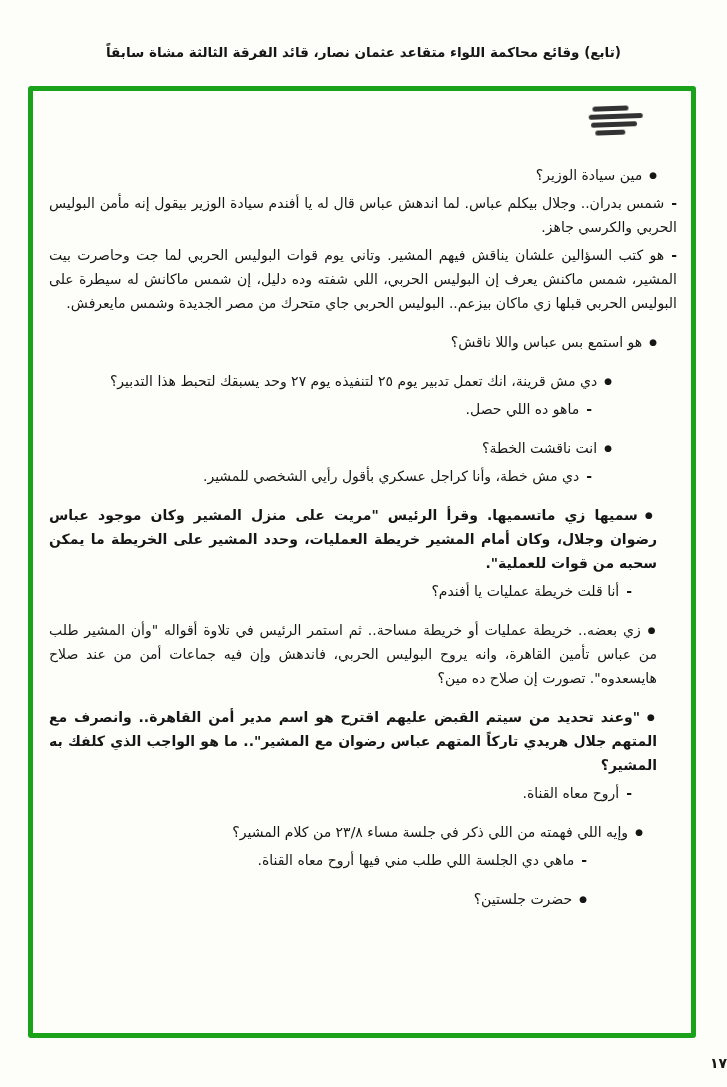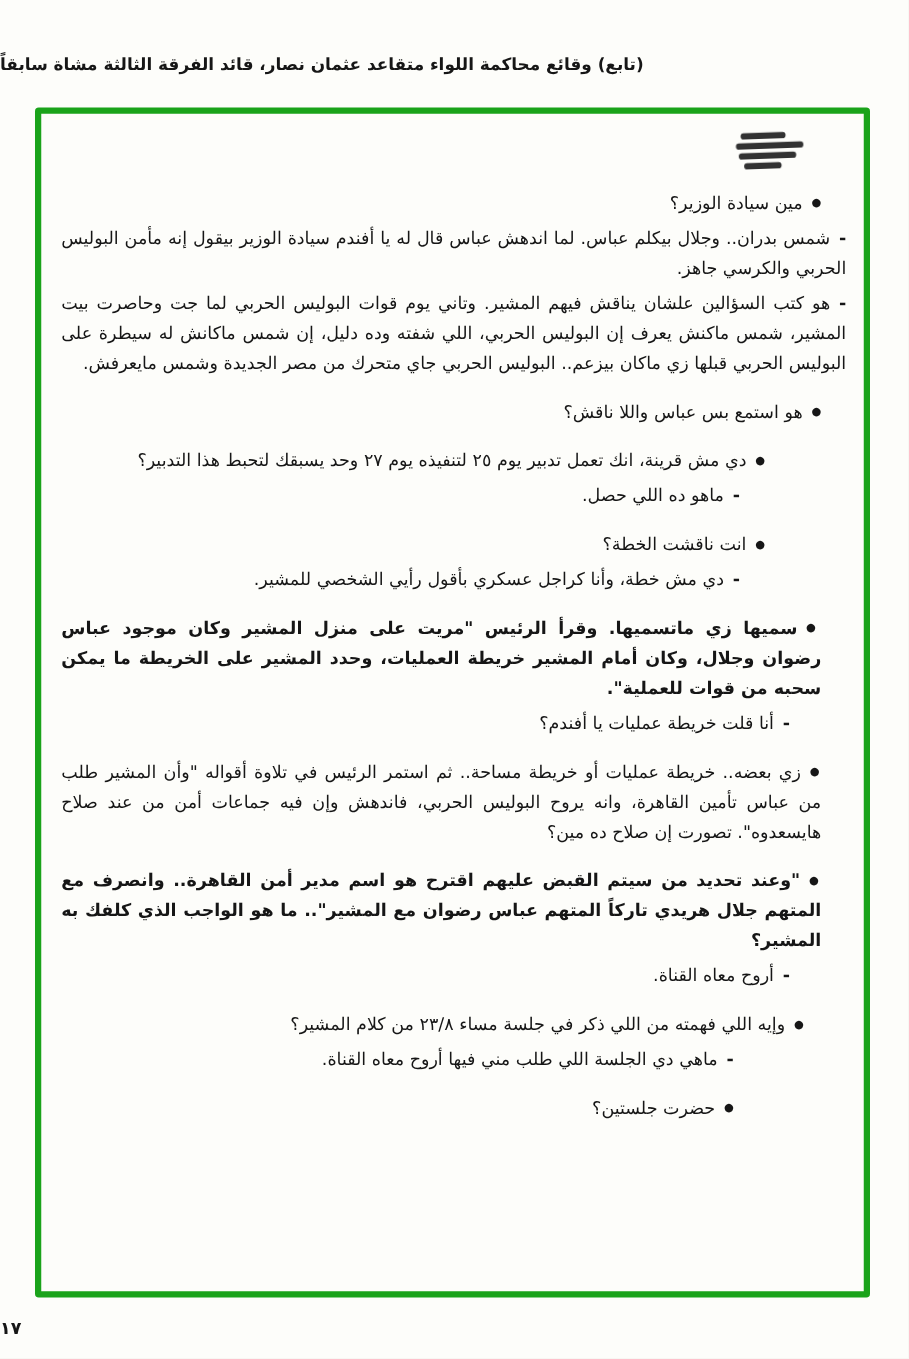"(تابع) وقائع محاكمة اللواء متقاعد" .doc-header { text-align: left -> center }
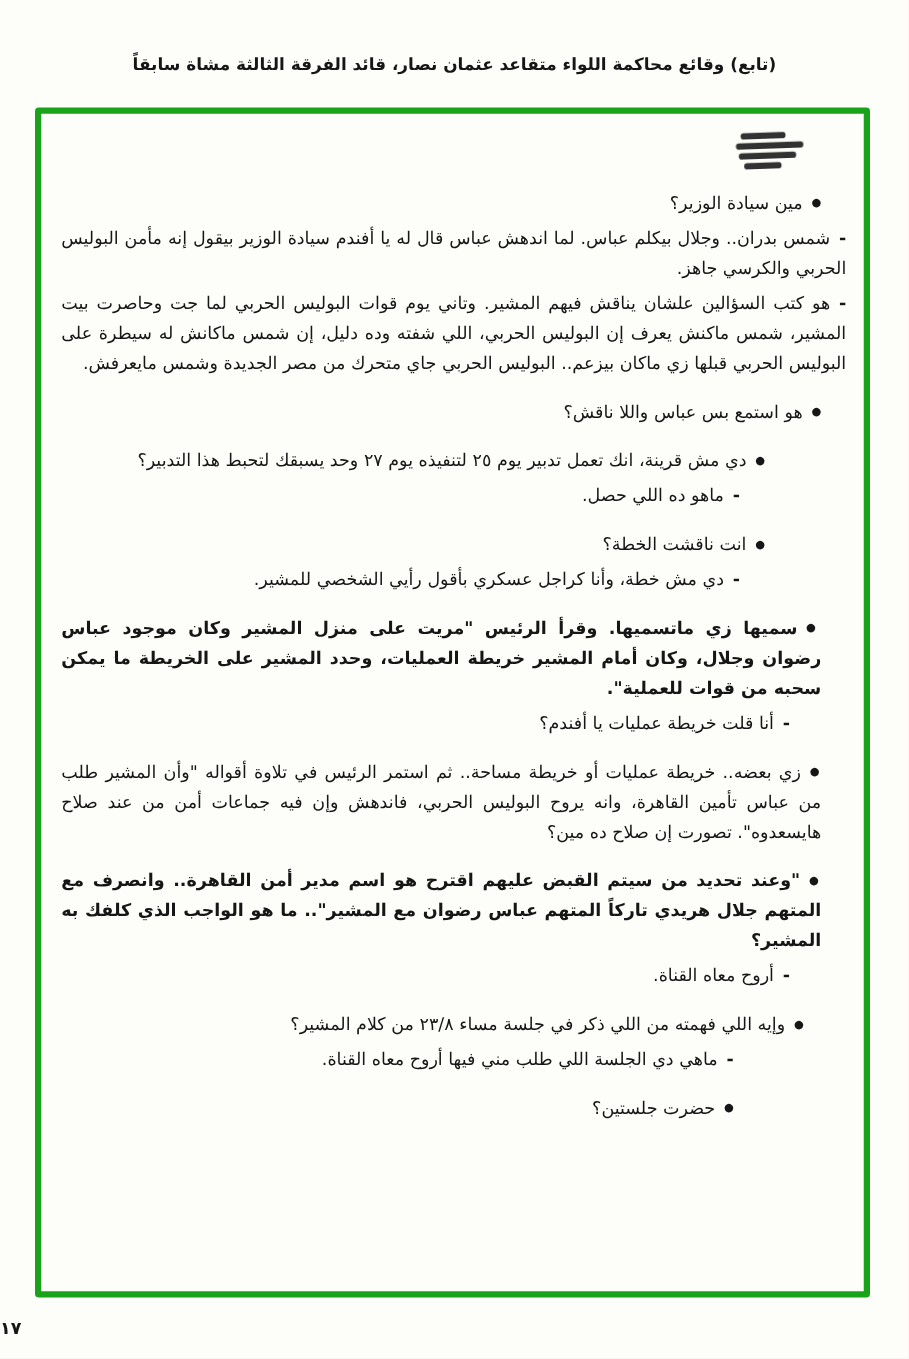"●مين سيادة الوزير؟" .transcript { top: 60px -> 72px }
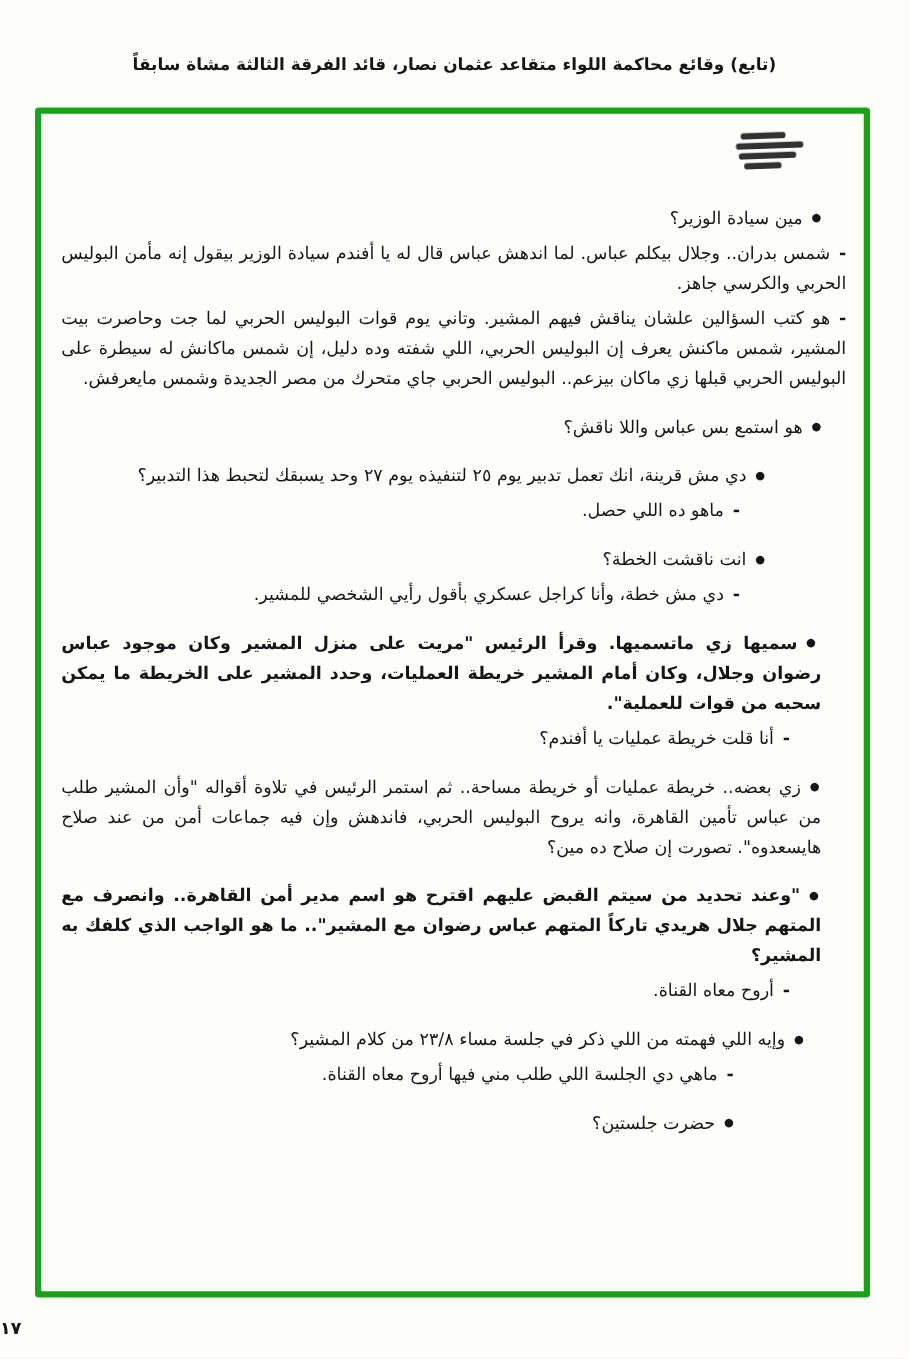"١٧" .page-number { text-align: left -> right }
